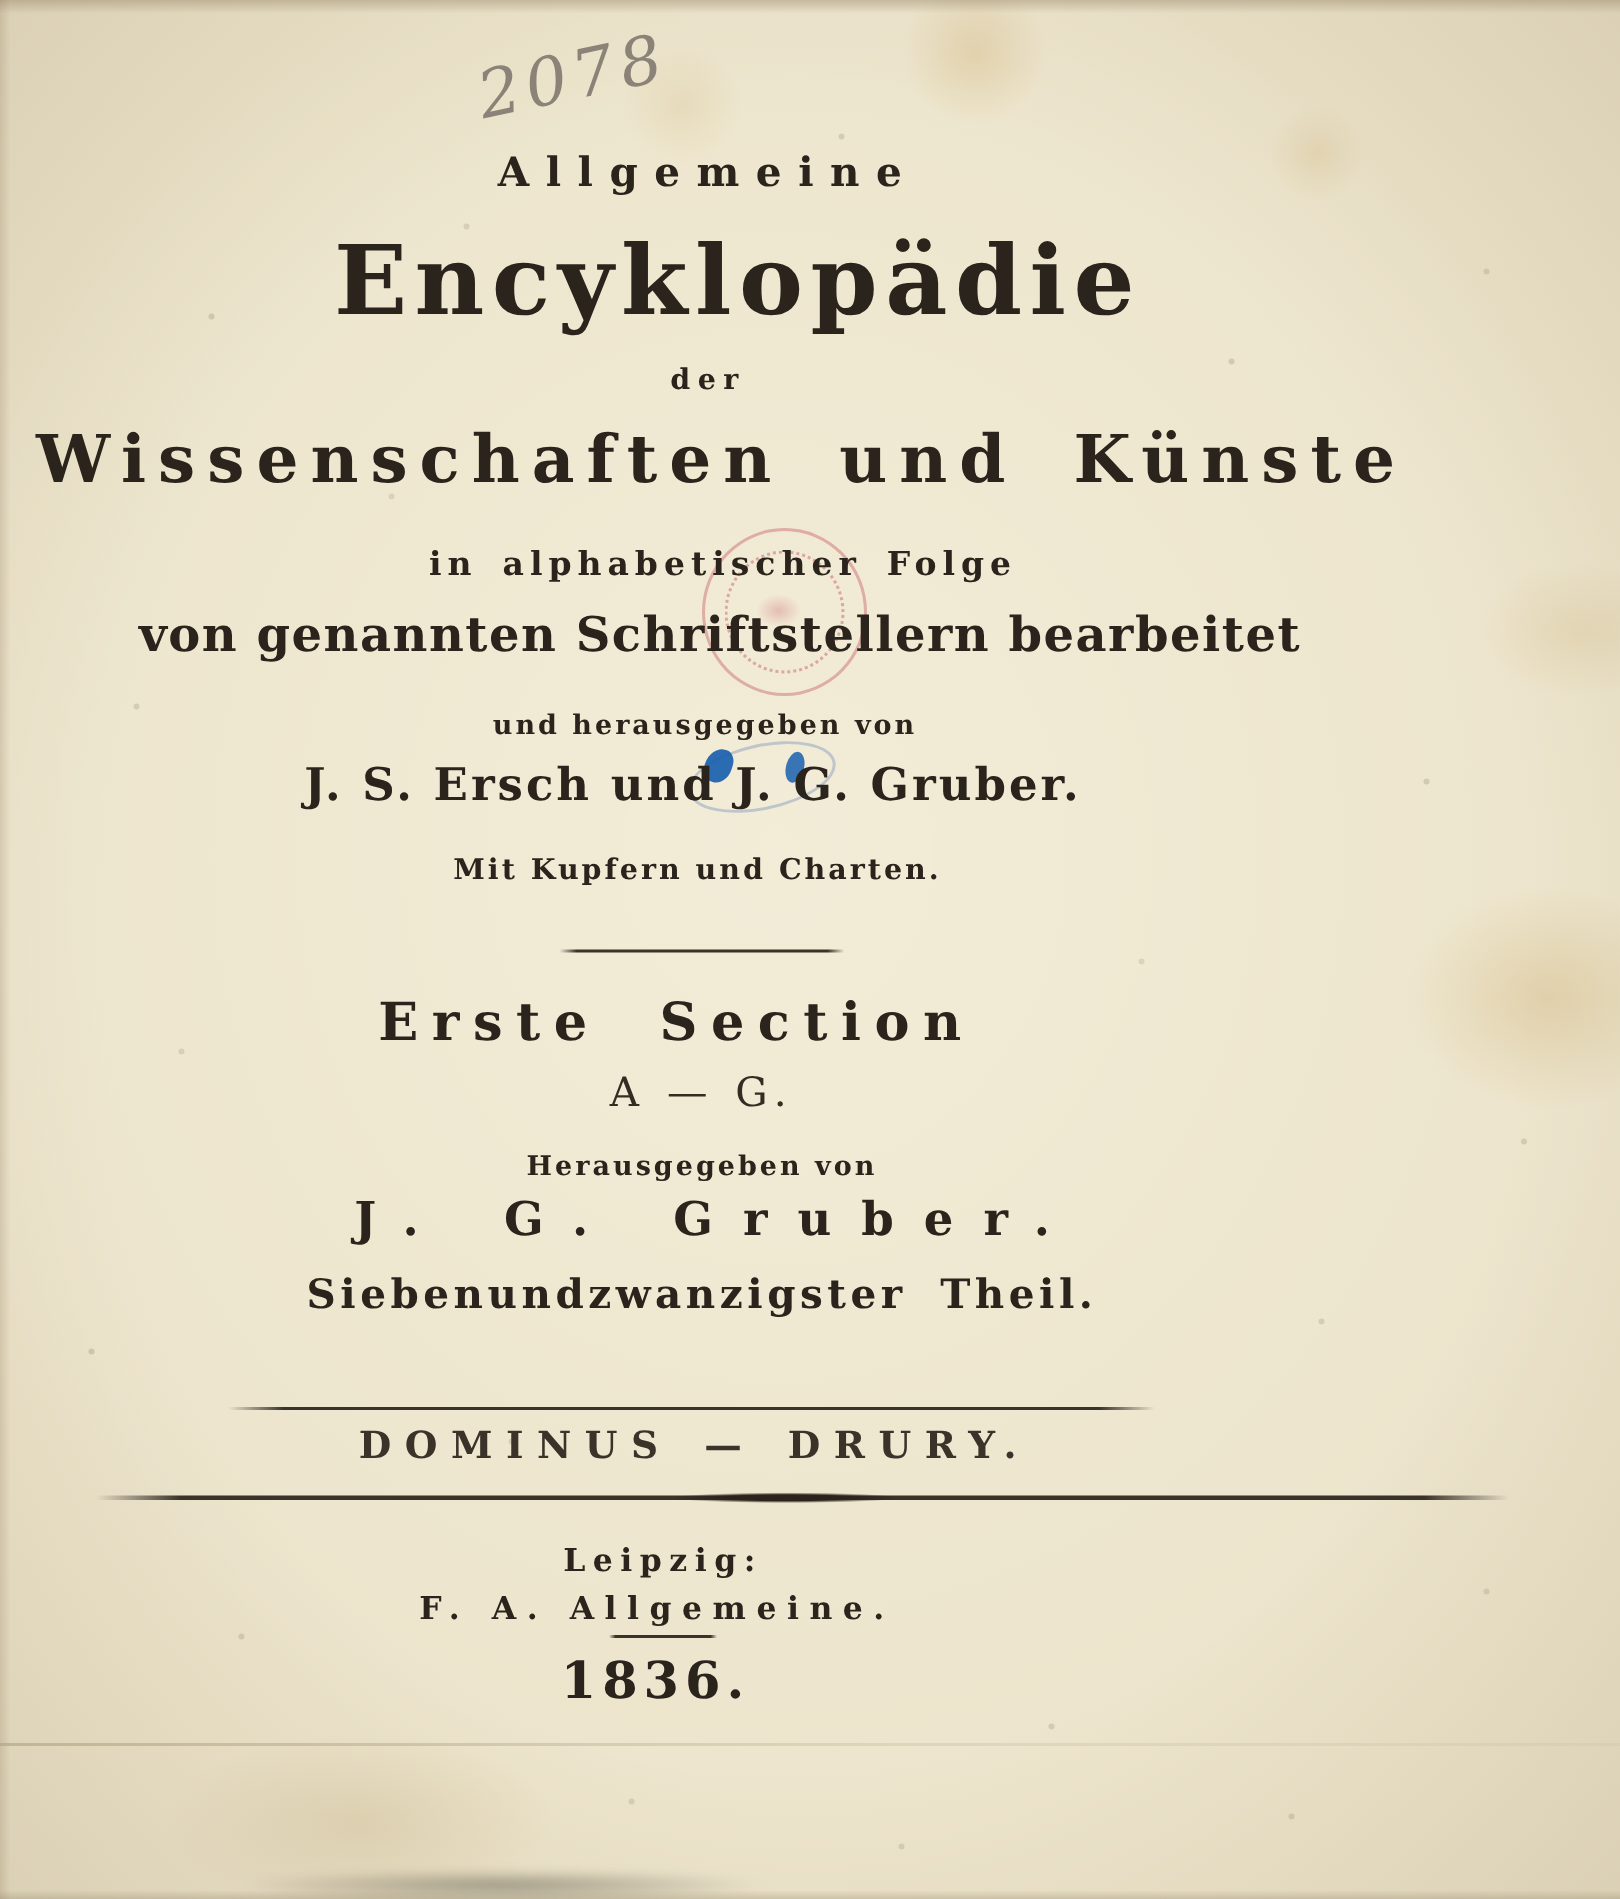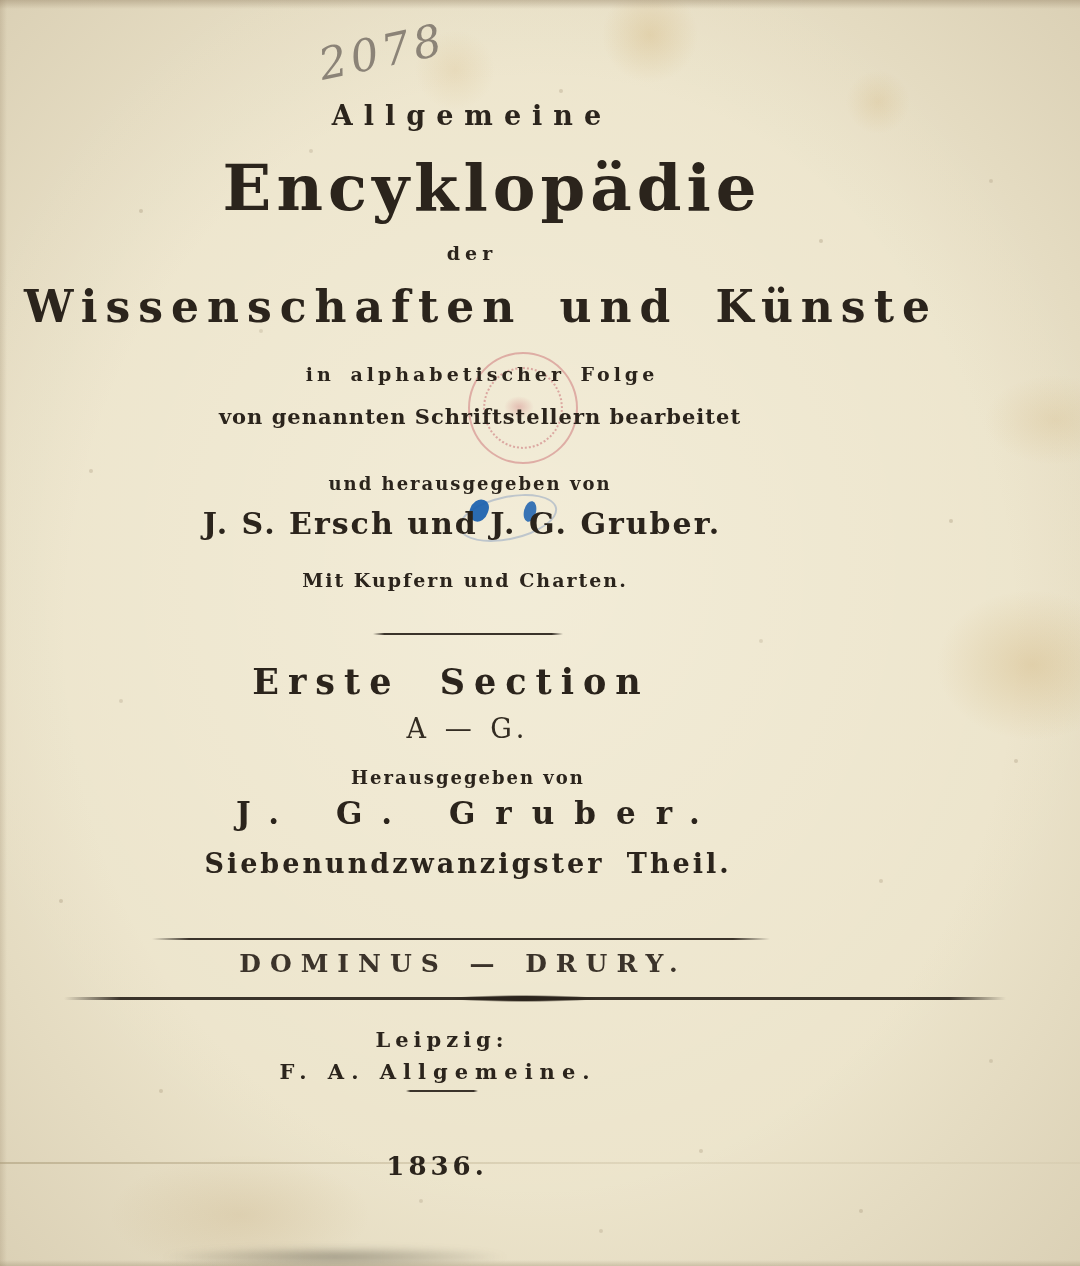"in alphabetischer Folge" .alphabet { font-size: 19px -> 22px }
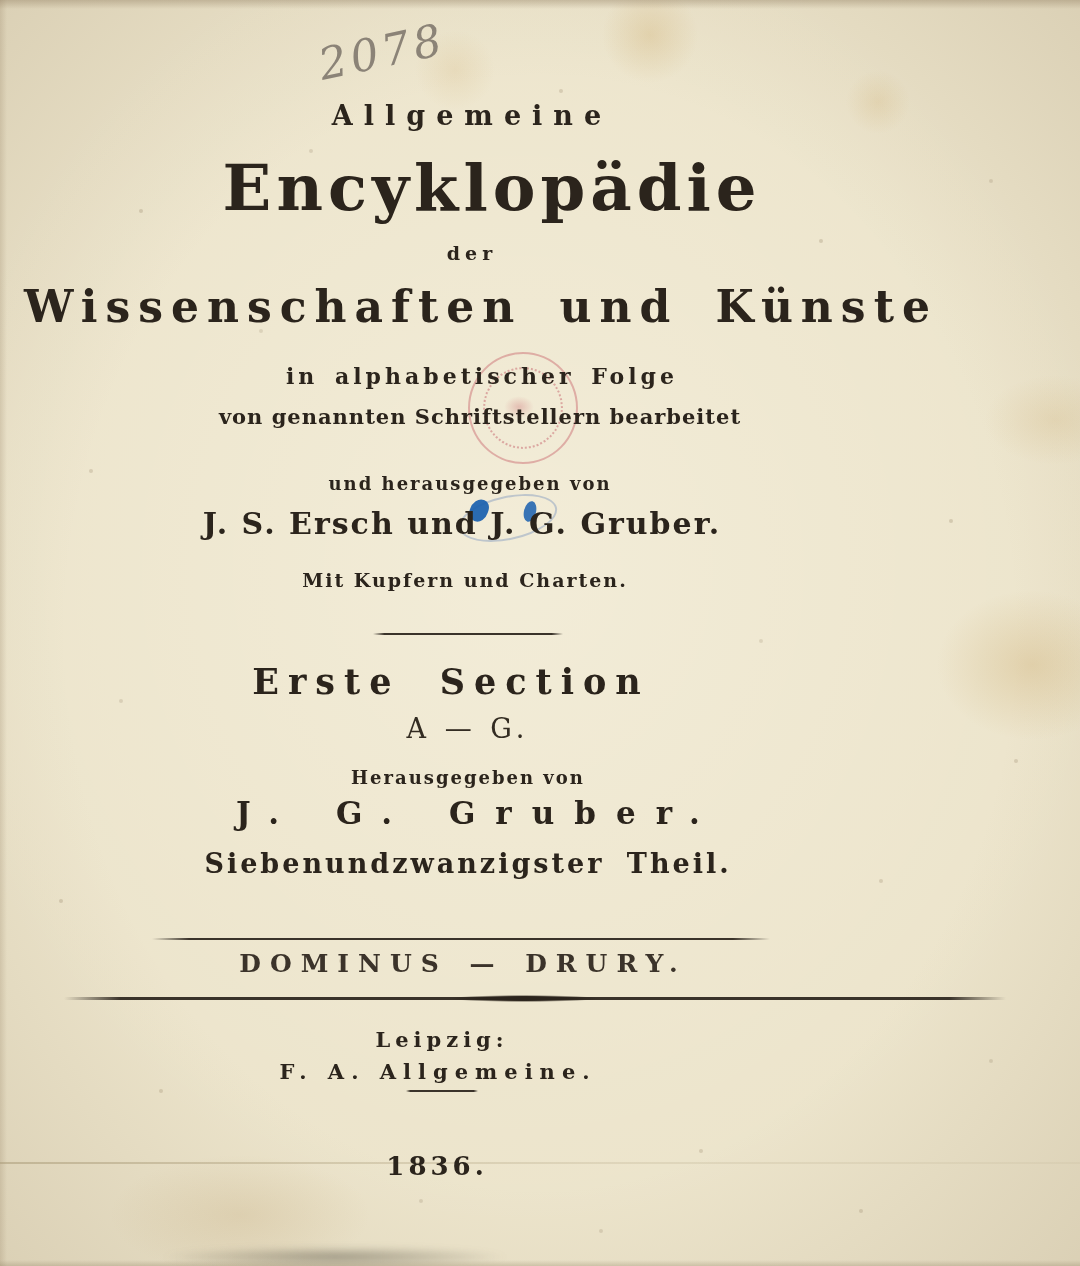"von genannten Schriftstellern bearbeitet" .vongenannt { font-size: 21px -> 32px }
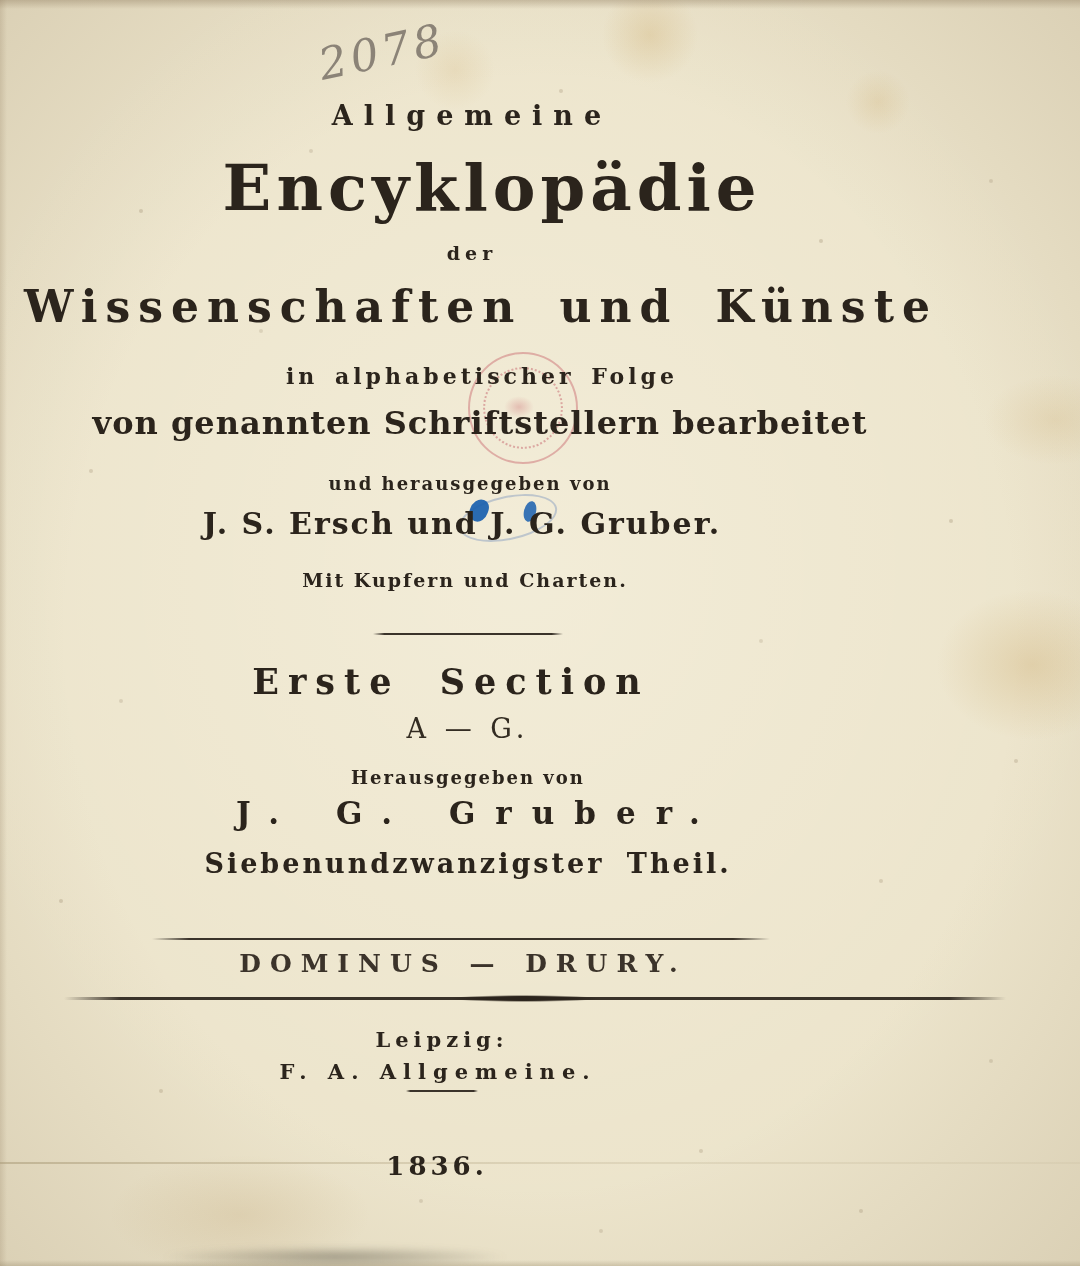"1836." .year { font-size: 26px -> 34px; top: 1151px -> 1101px }
